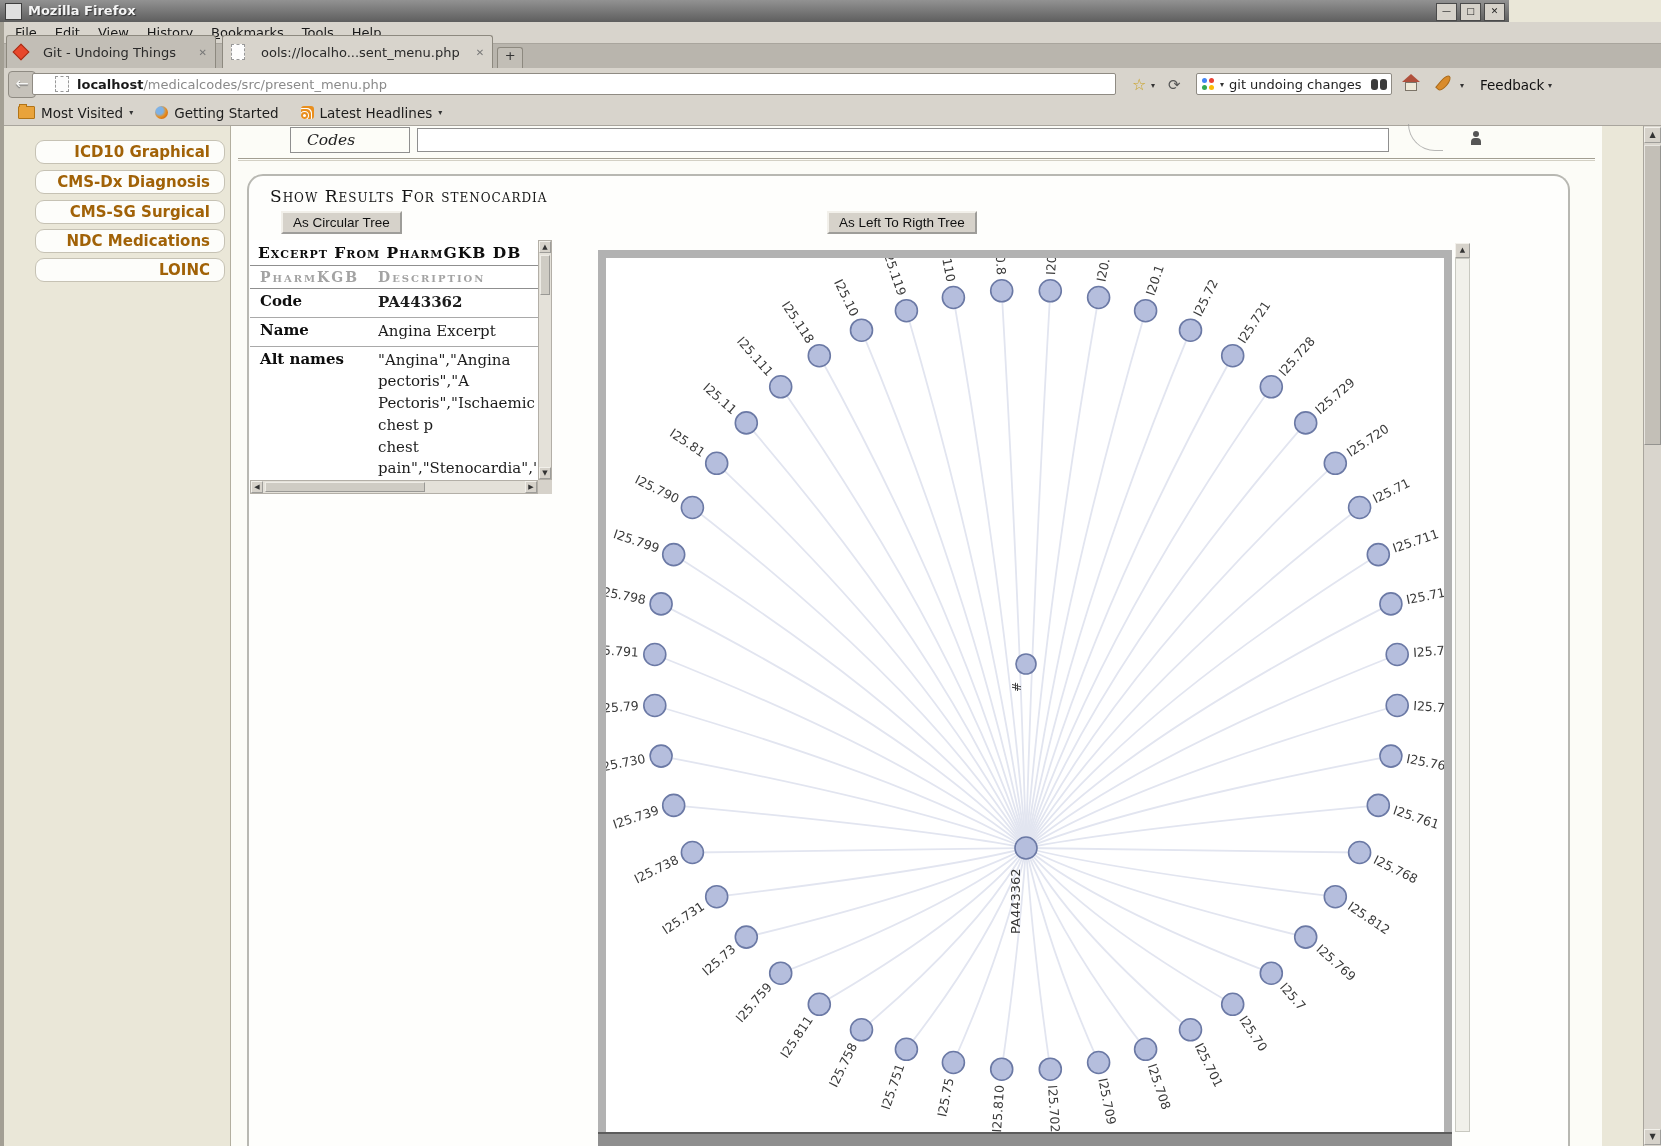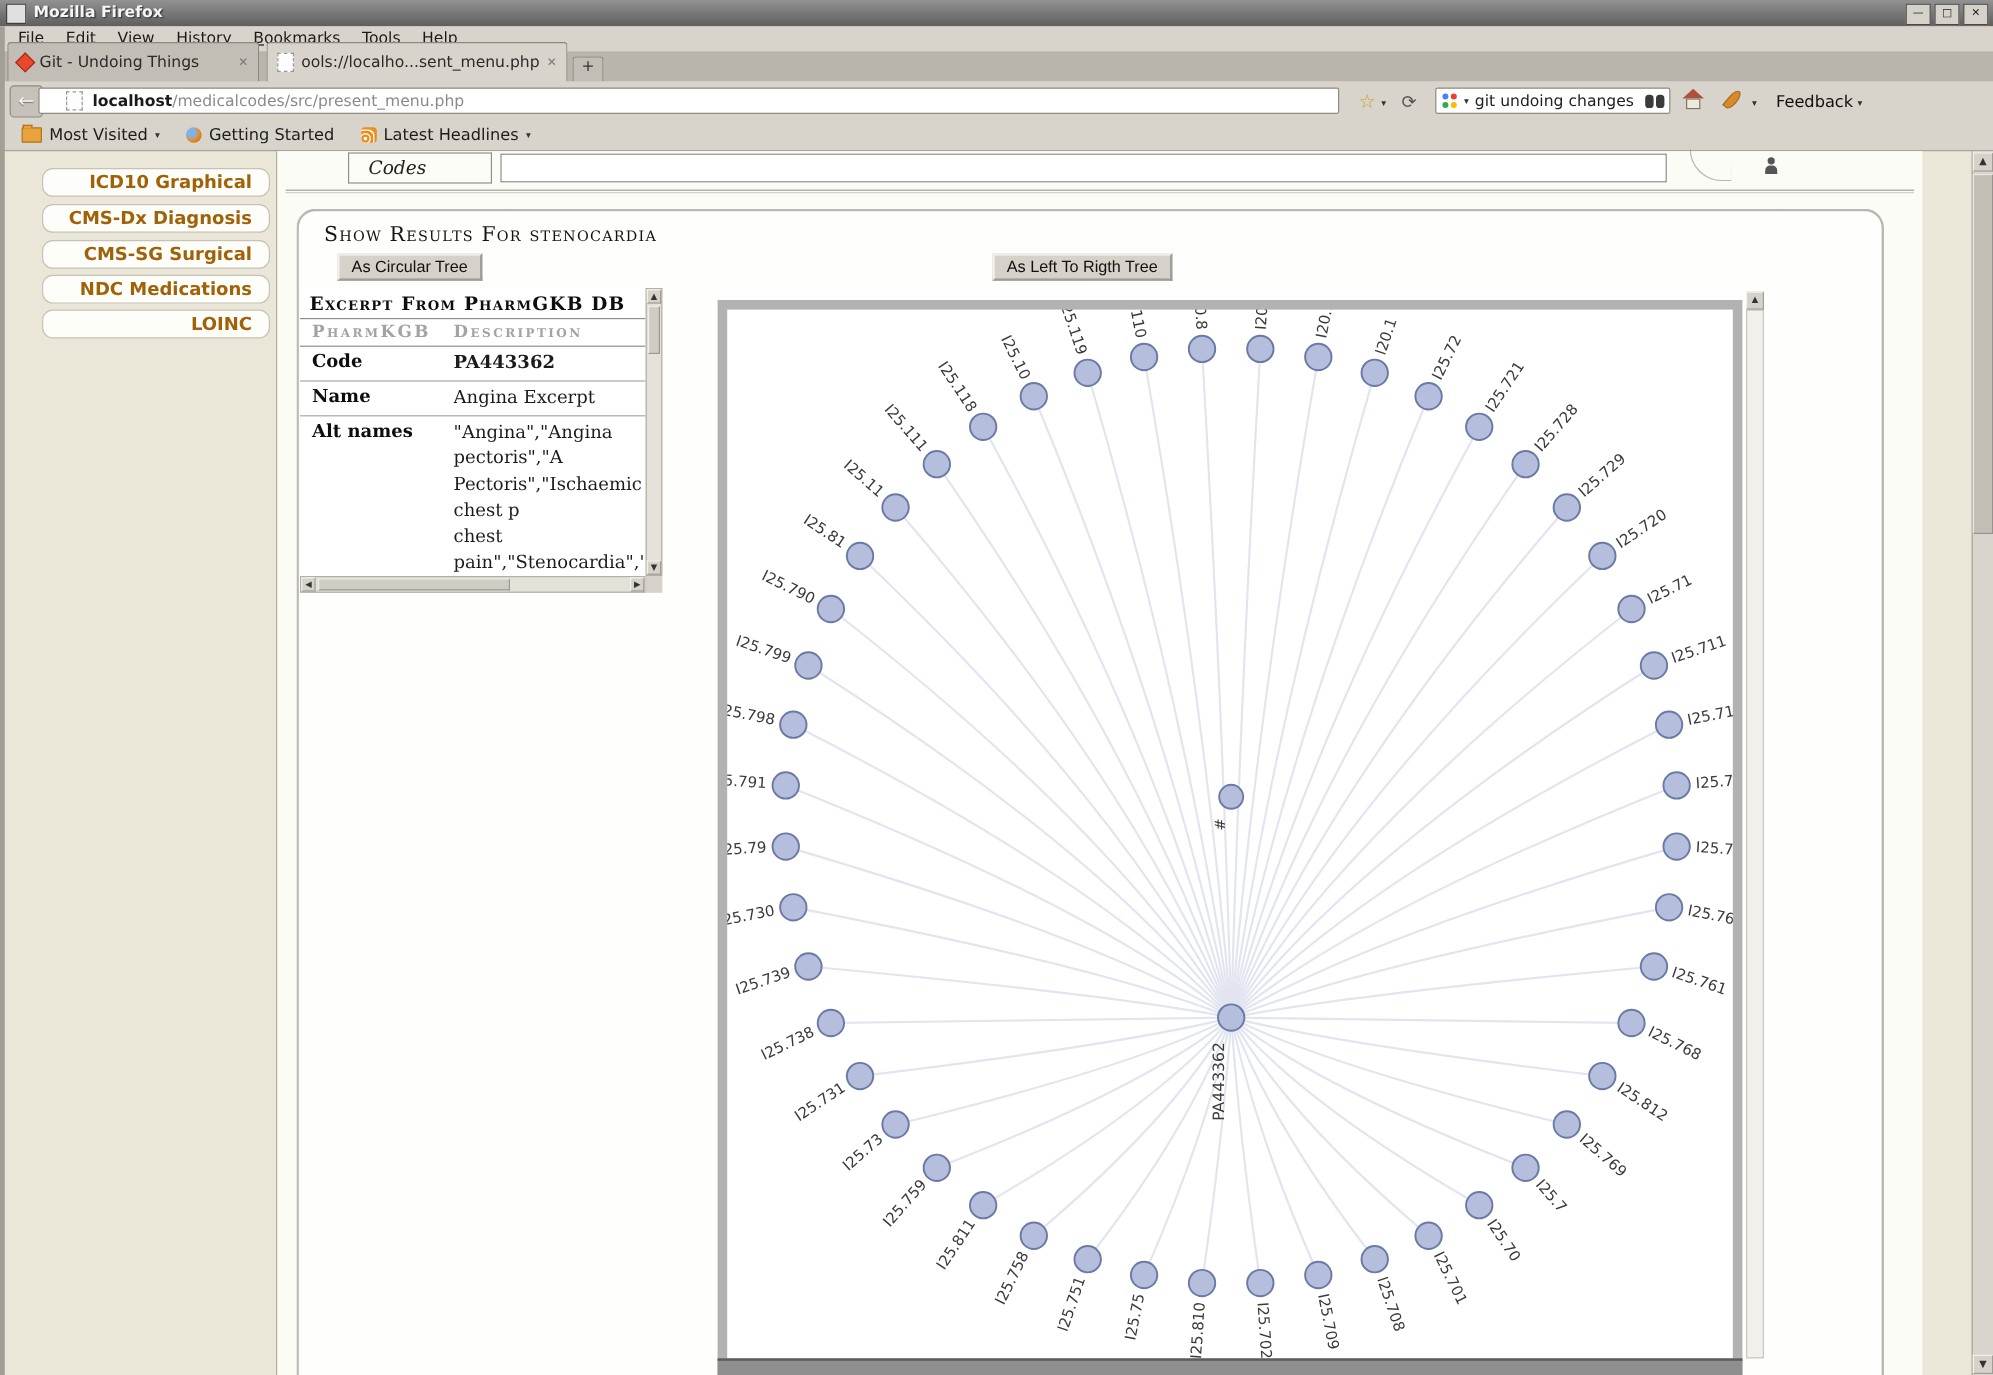"Mozilla Firefox" .titlebar { width: 1661px -> 1509px }
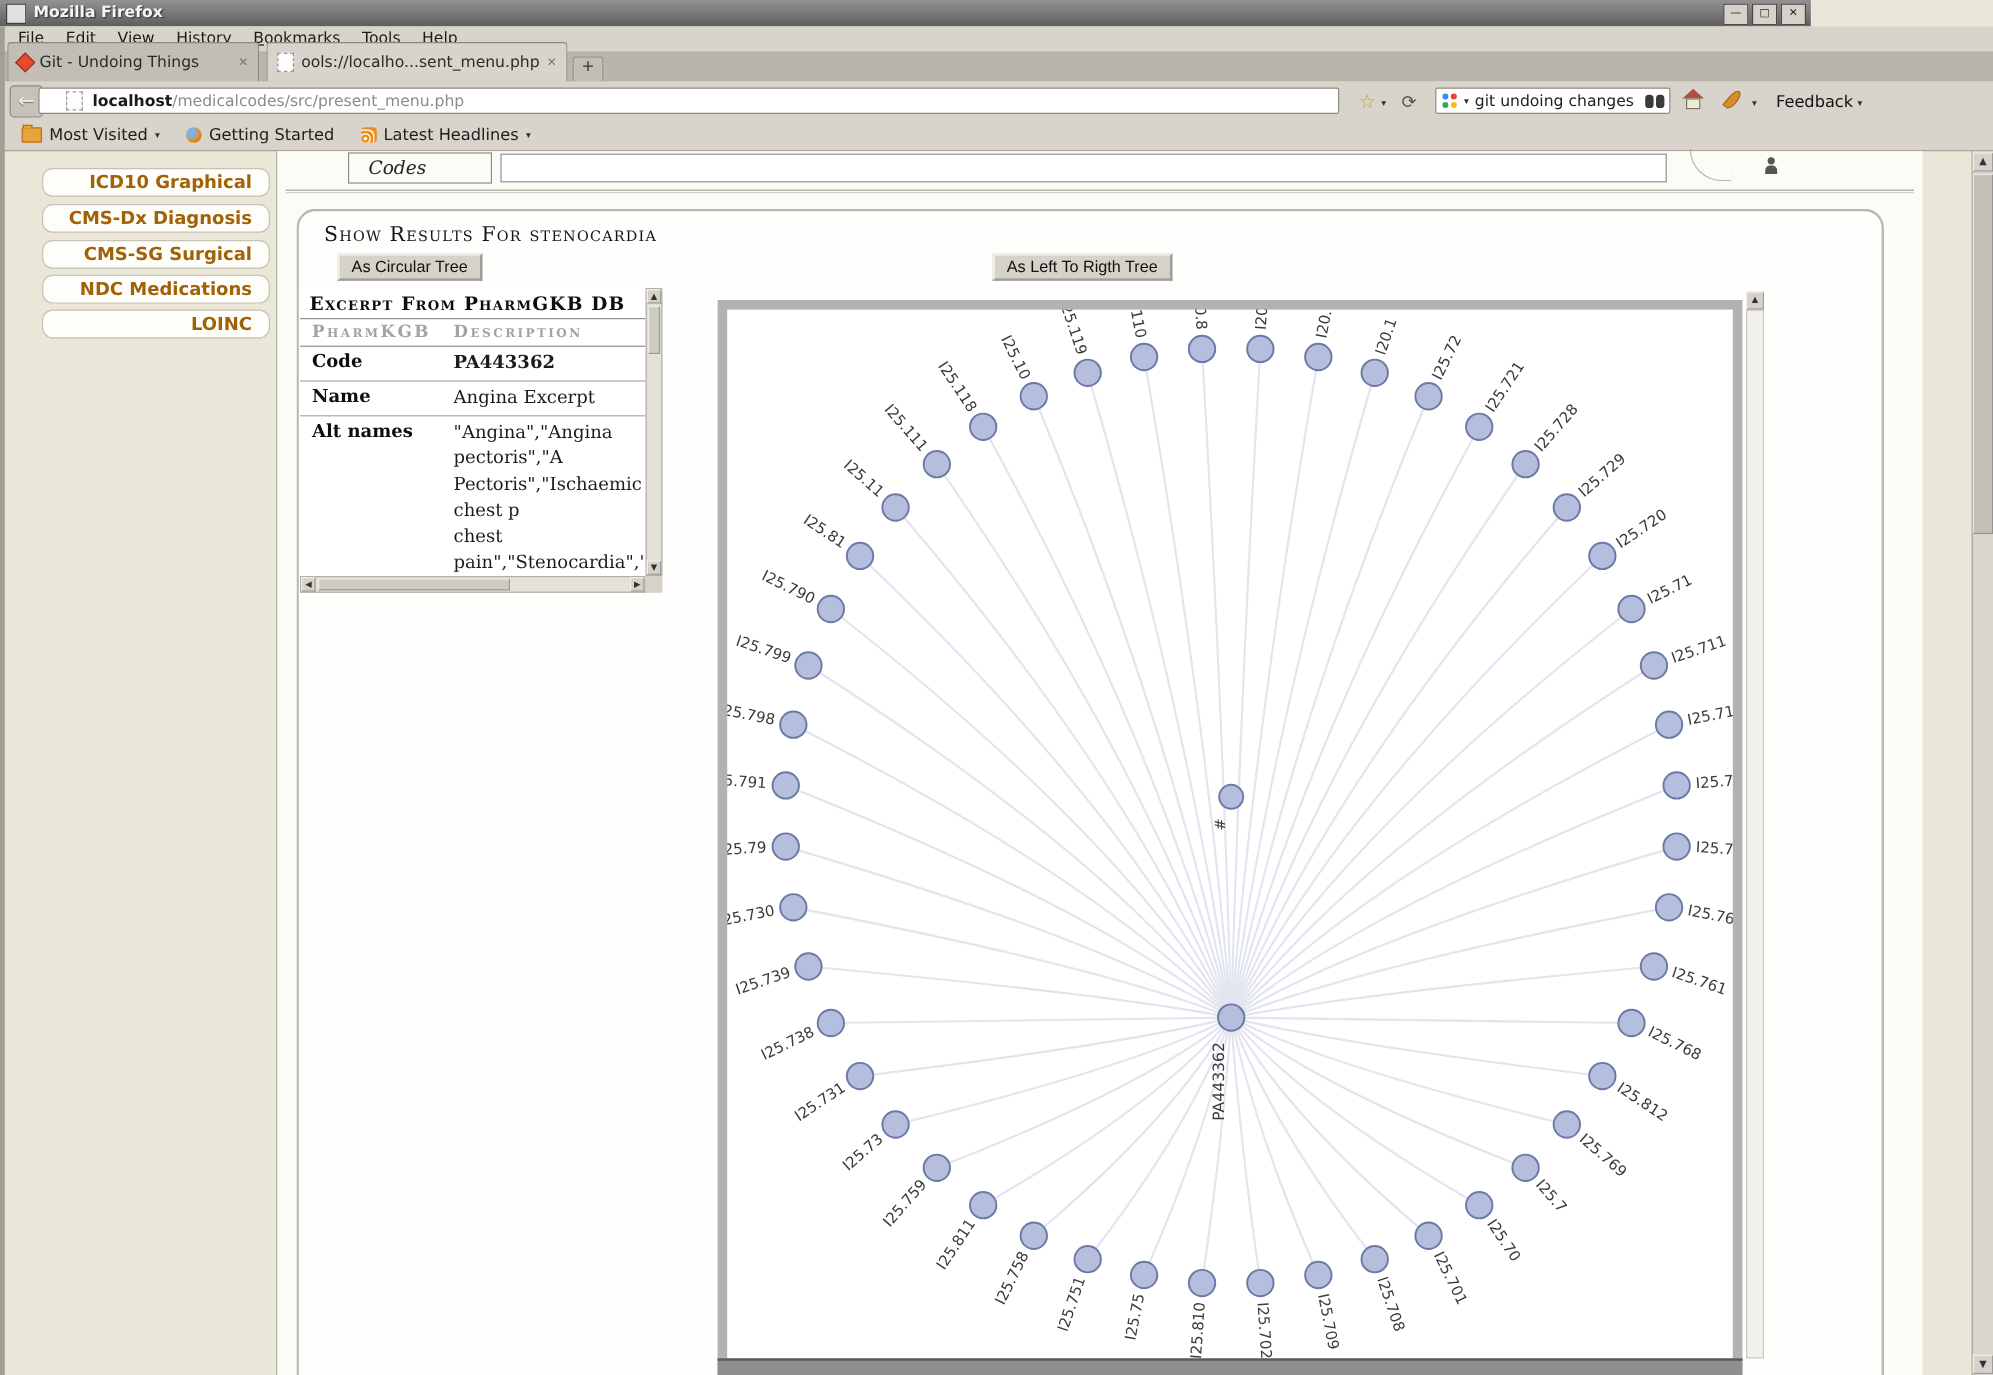"Git - Undoing Things" .tab { gap: 6px -> 16px }
